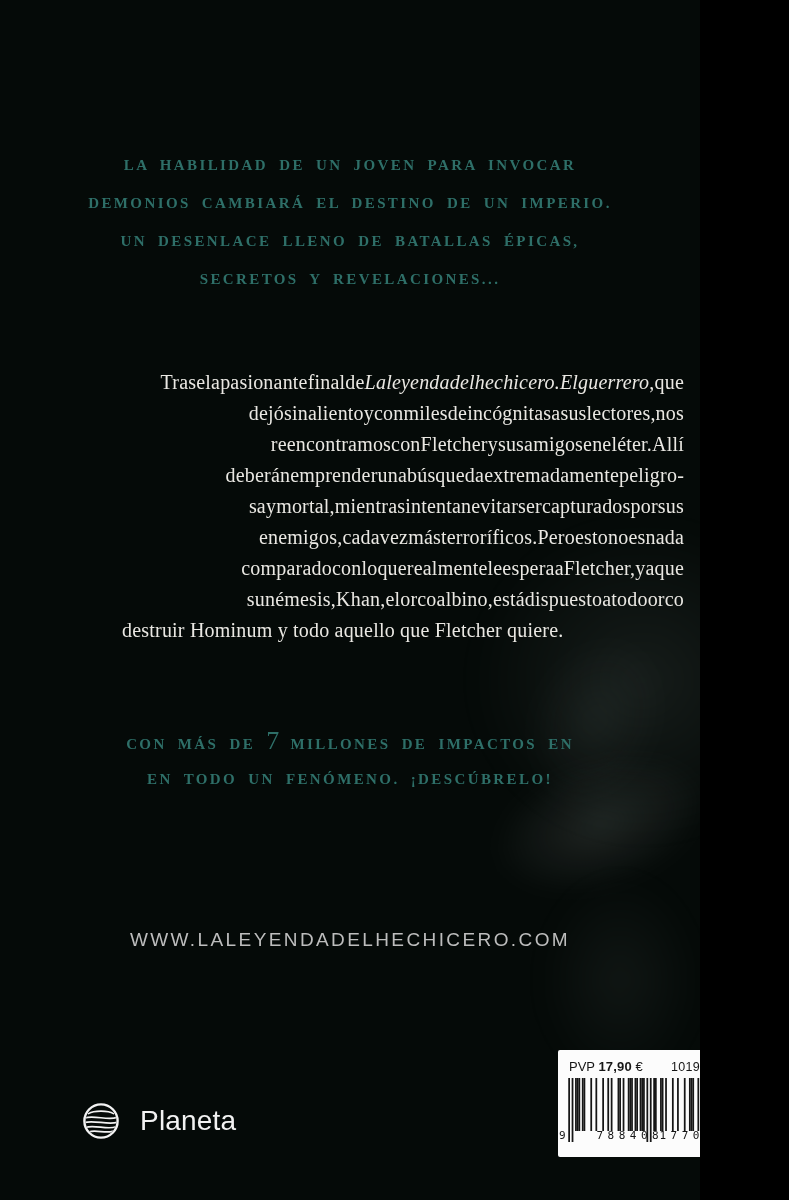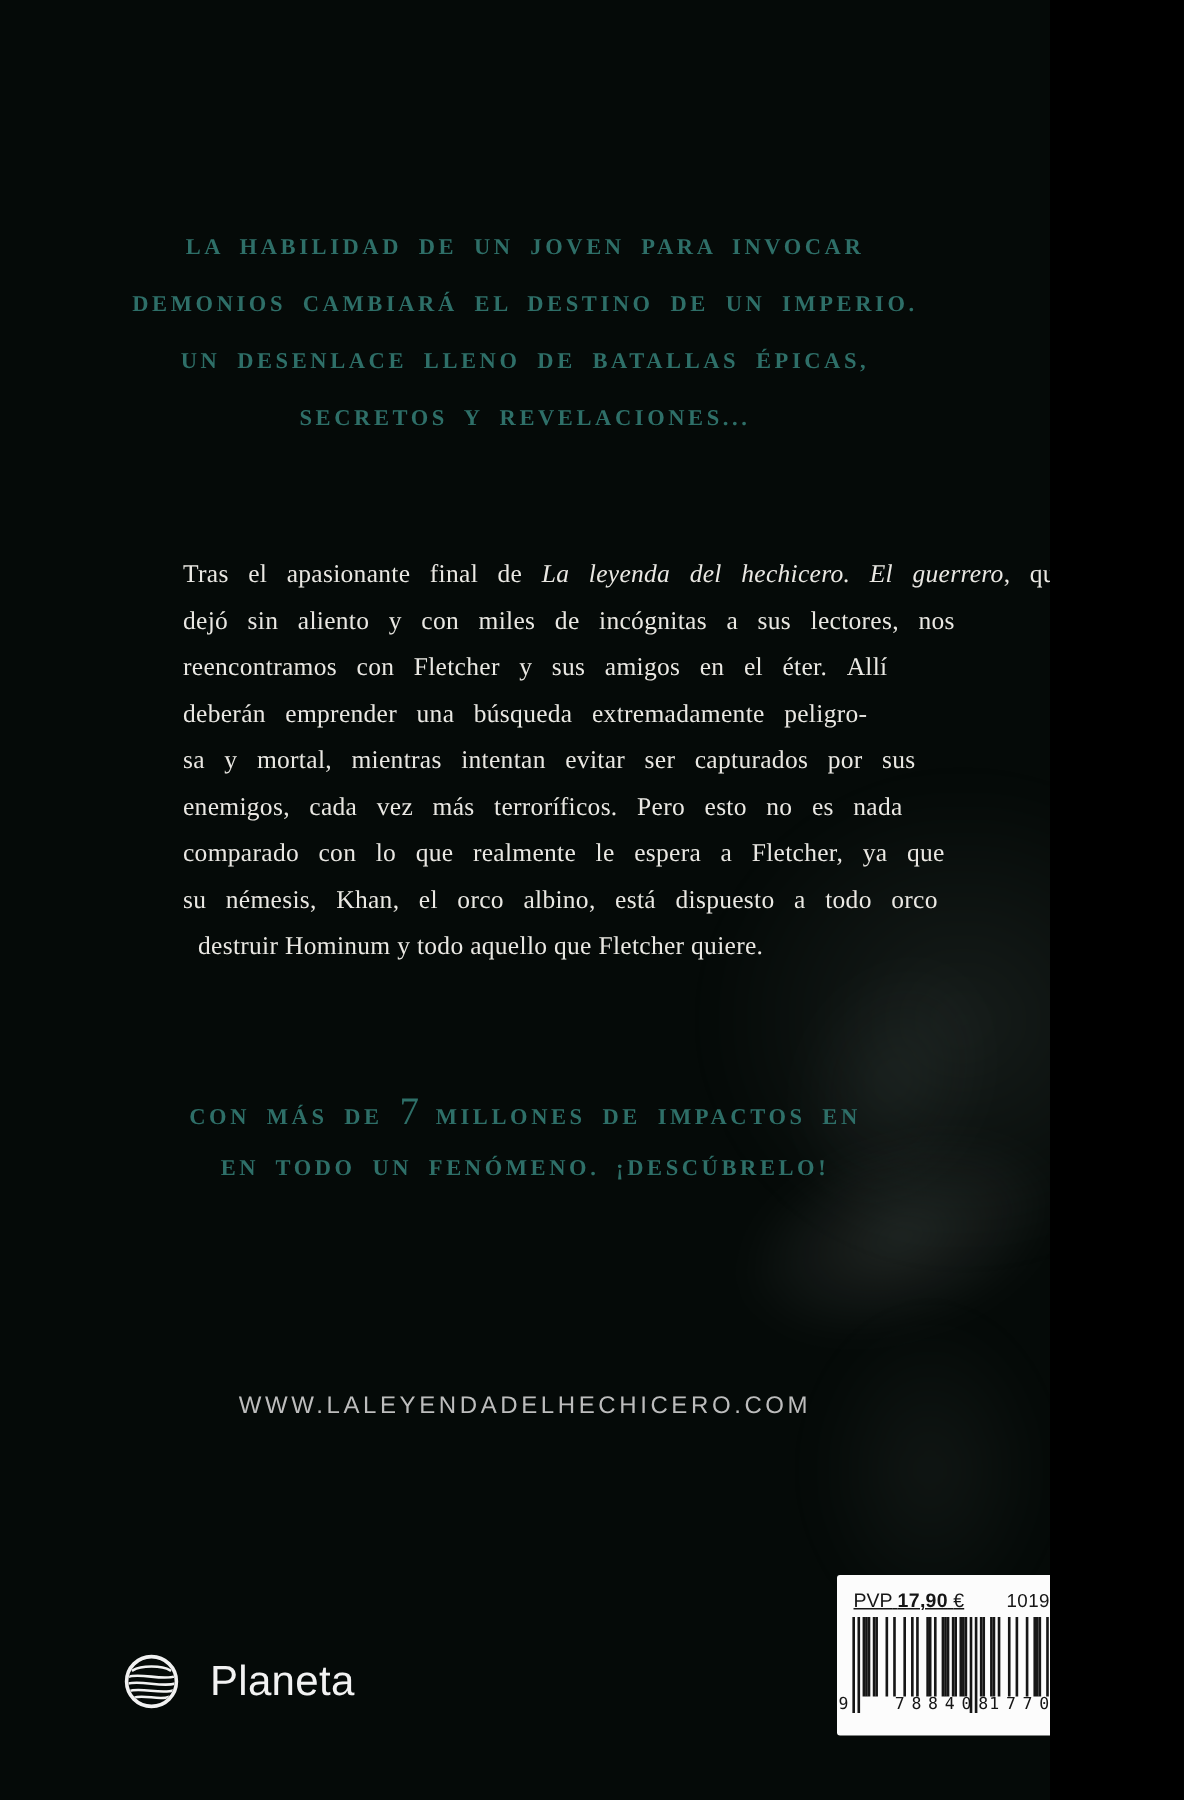"Tras" .syn-line { font-size: 17px -> 20px; gap: 13px -> 0; justify-content: flex-start -> flex-end }
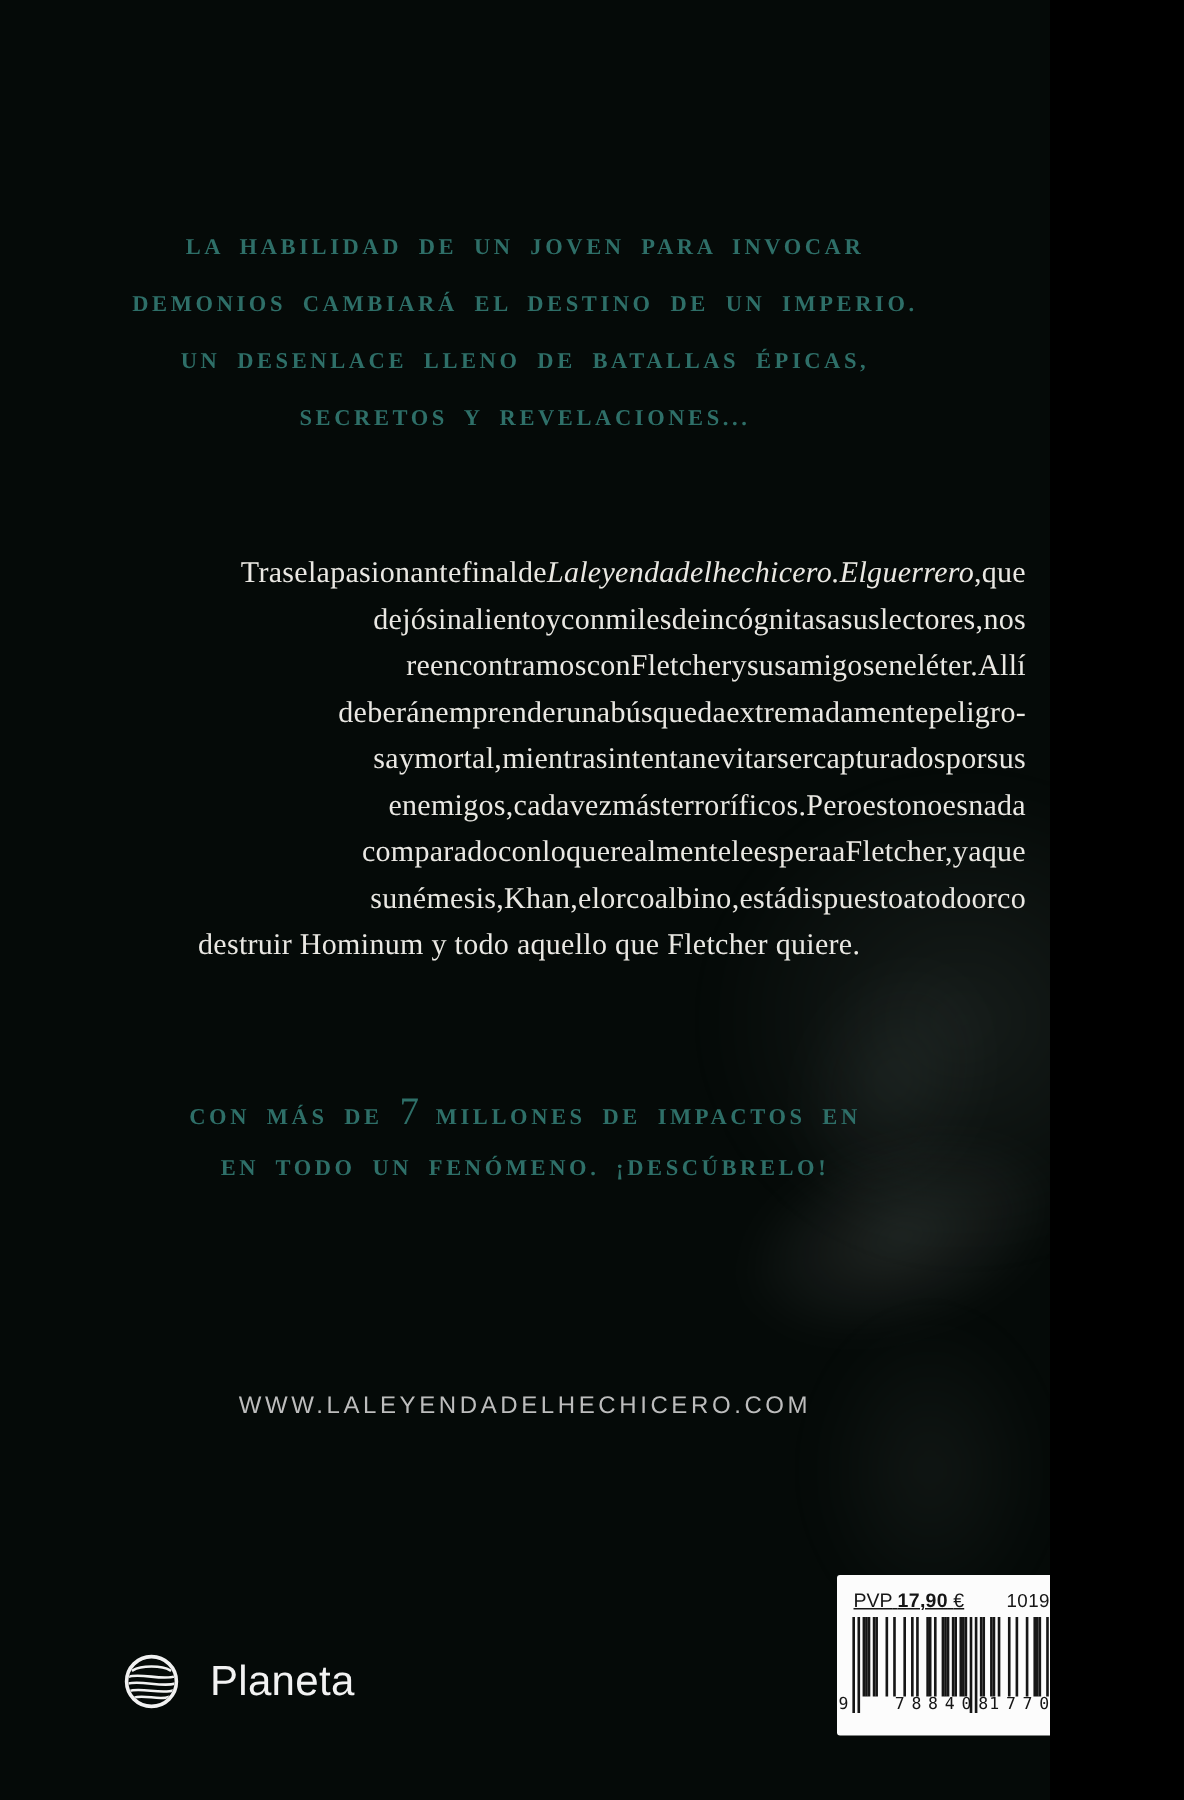"destruir Hominum y todo aquello" .syn-line.last { margin-left: 10px -> none }
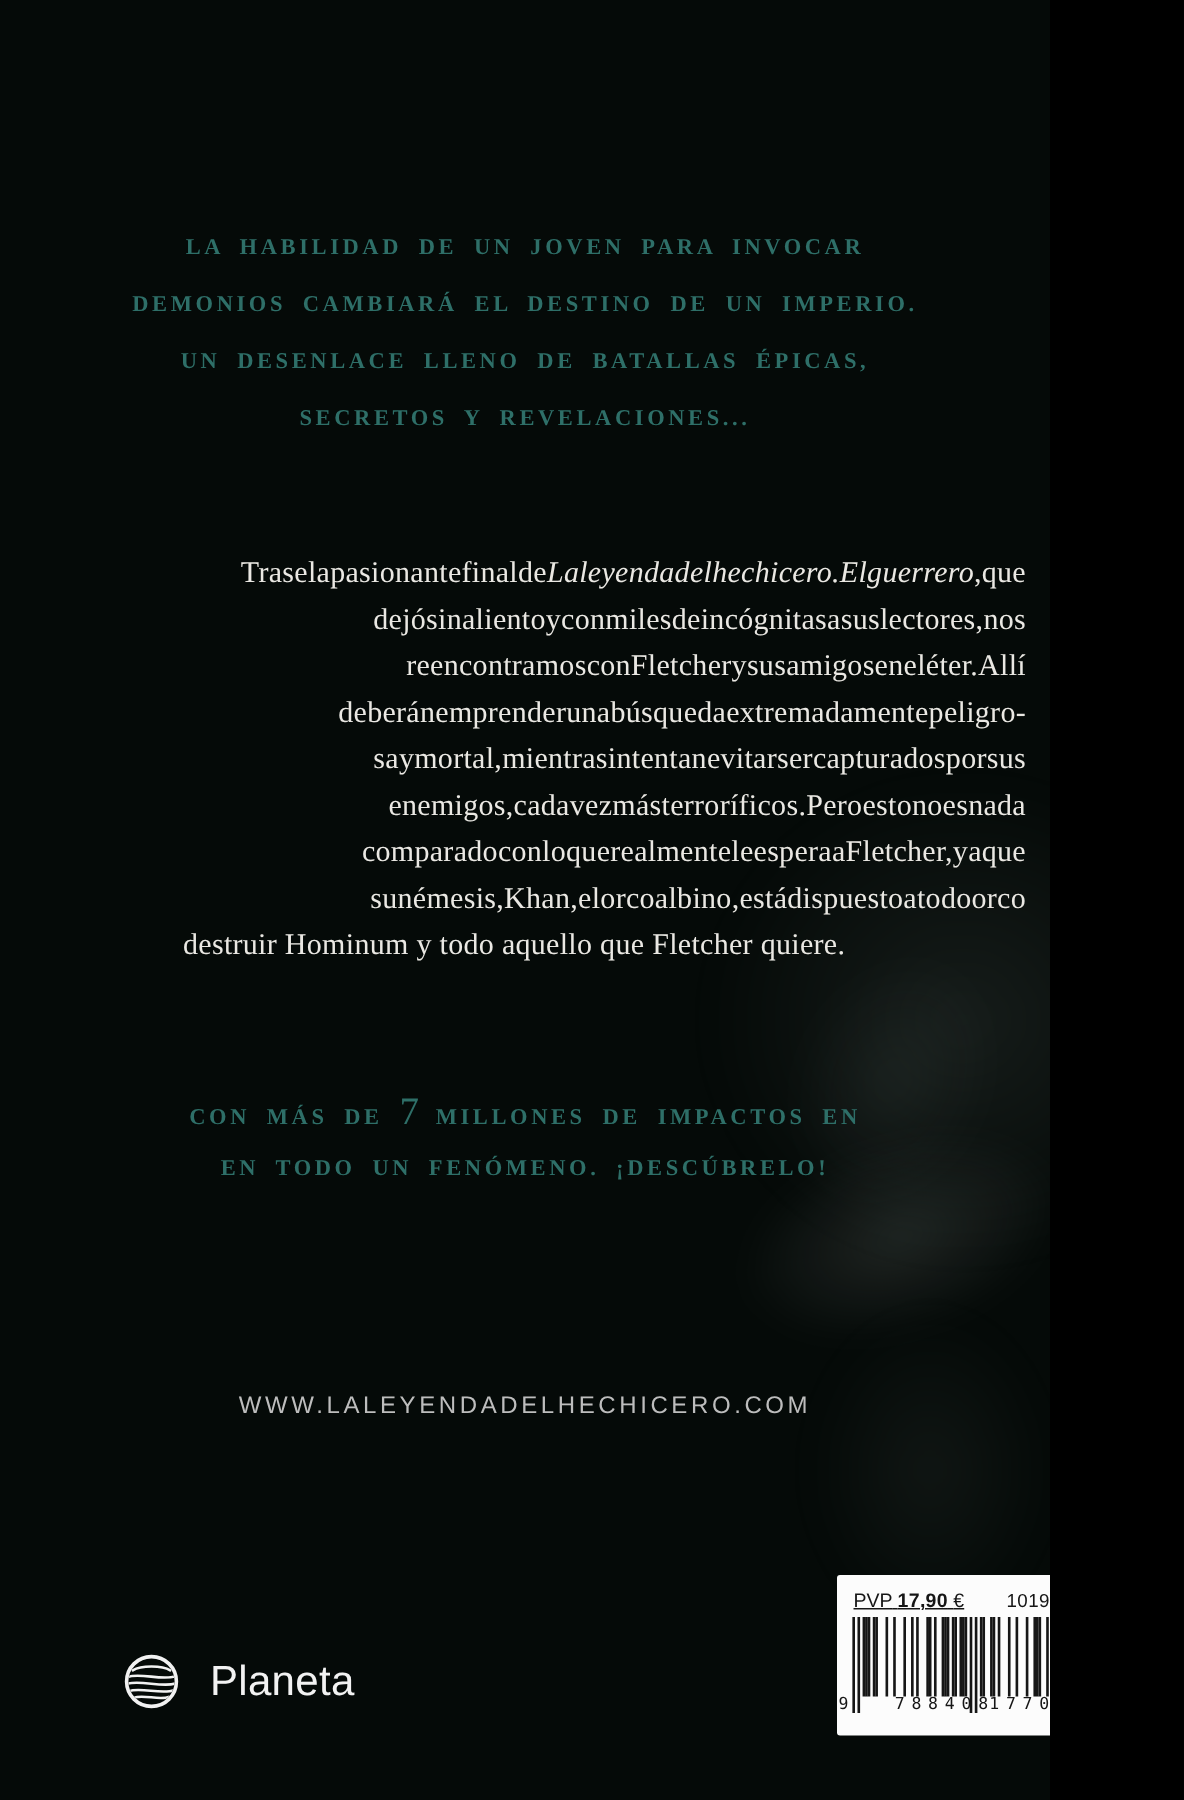"WWW.LALEYENDADELHECHICERO.COM" .site-url { font-size: 16px -> 19px }
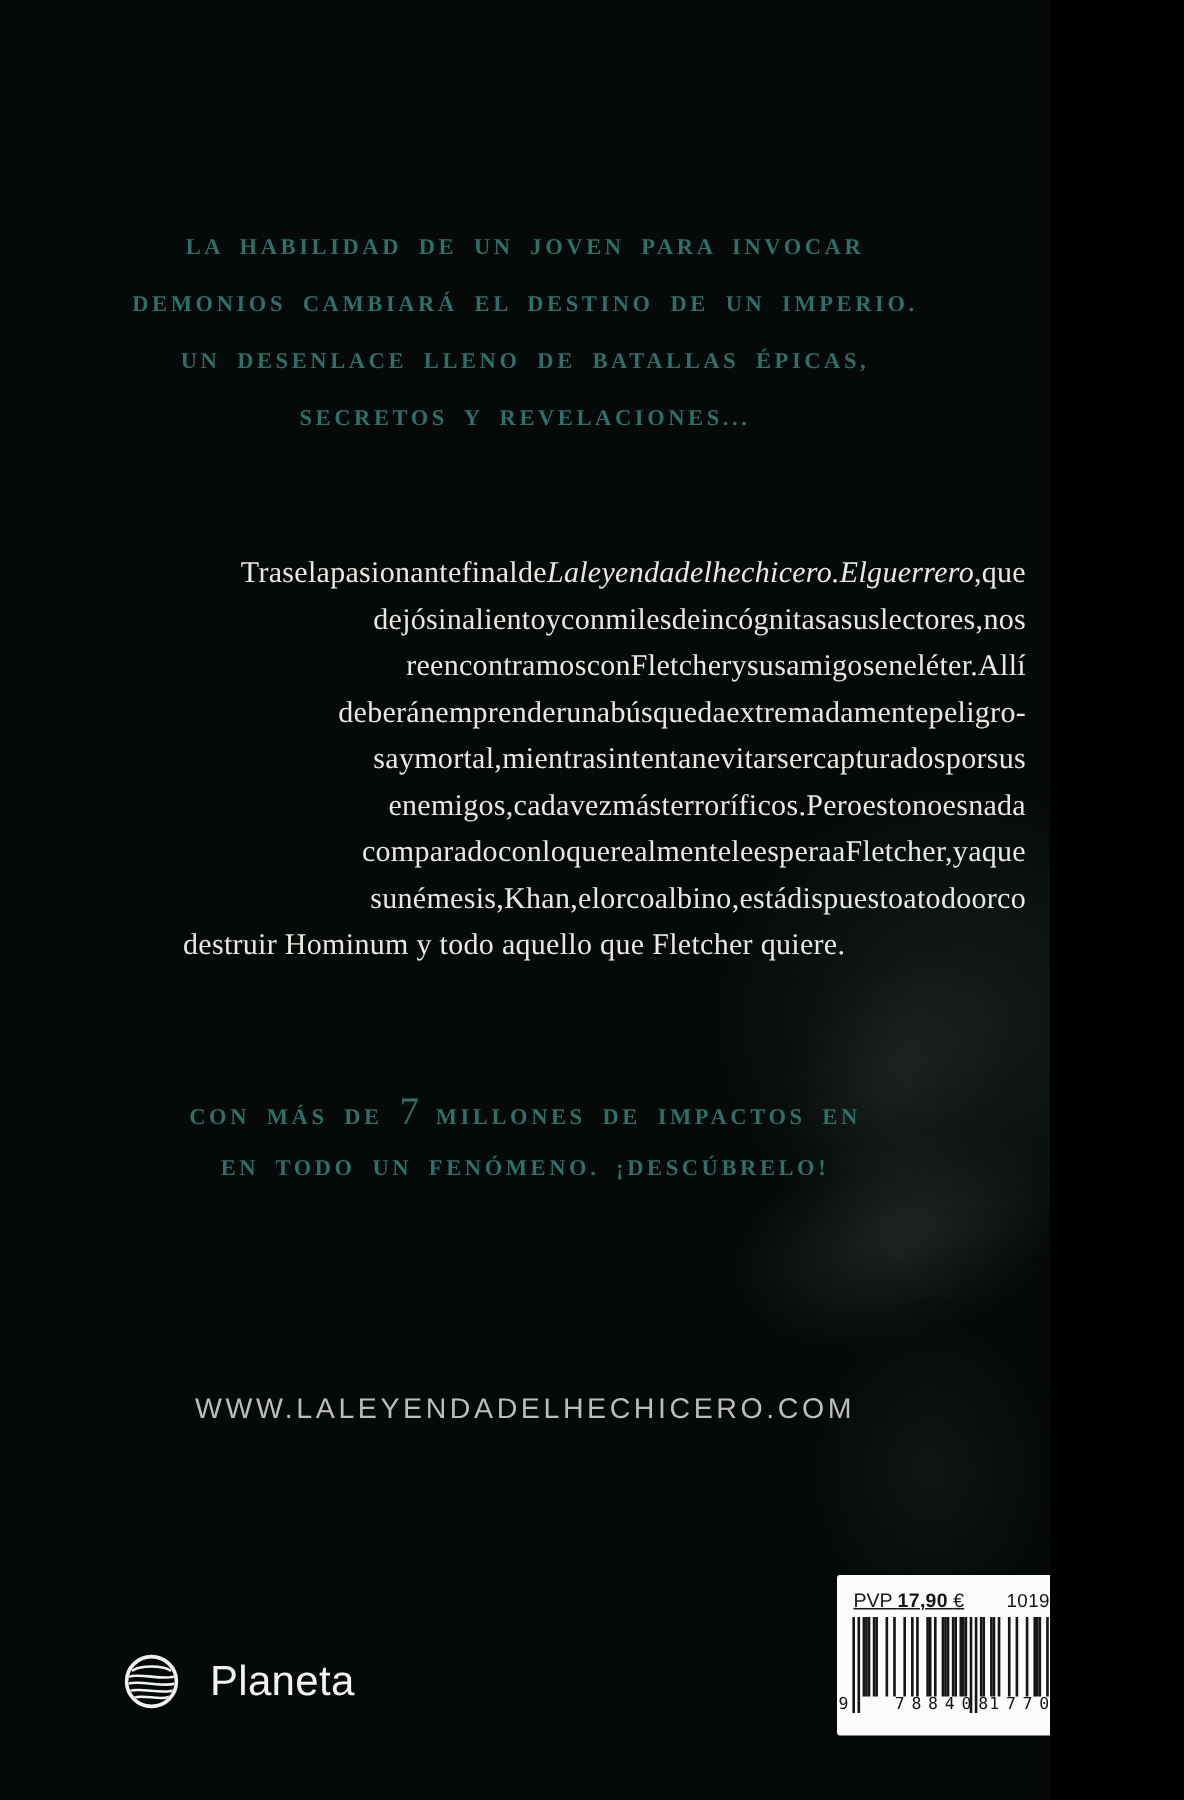"PVP 17,90 €" .pb-price { text-decoration: underline -> none }
